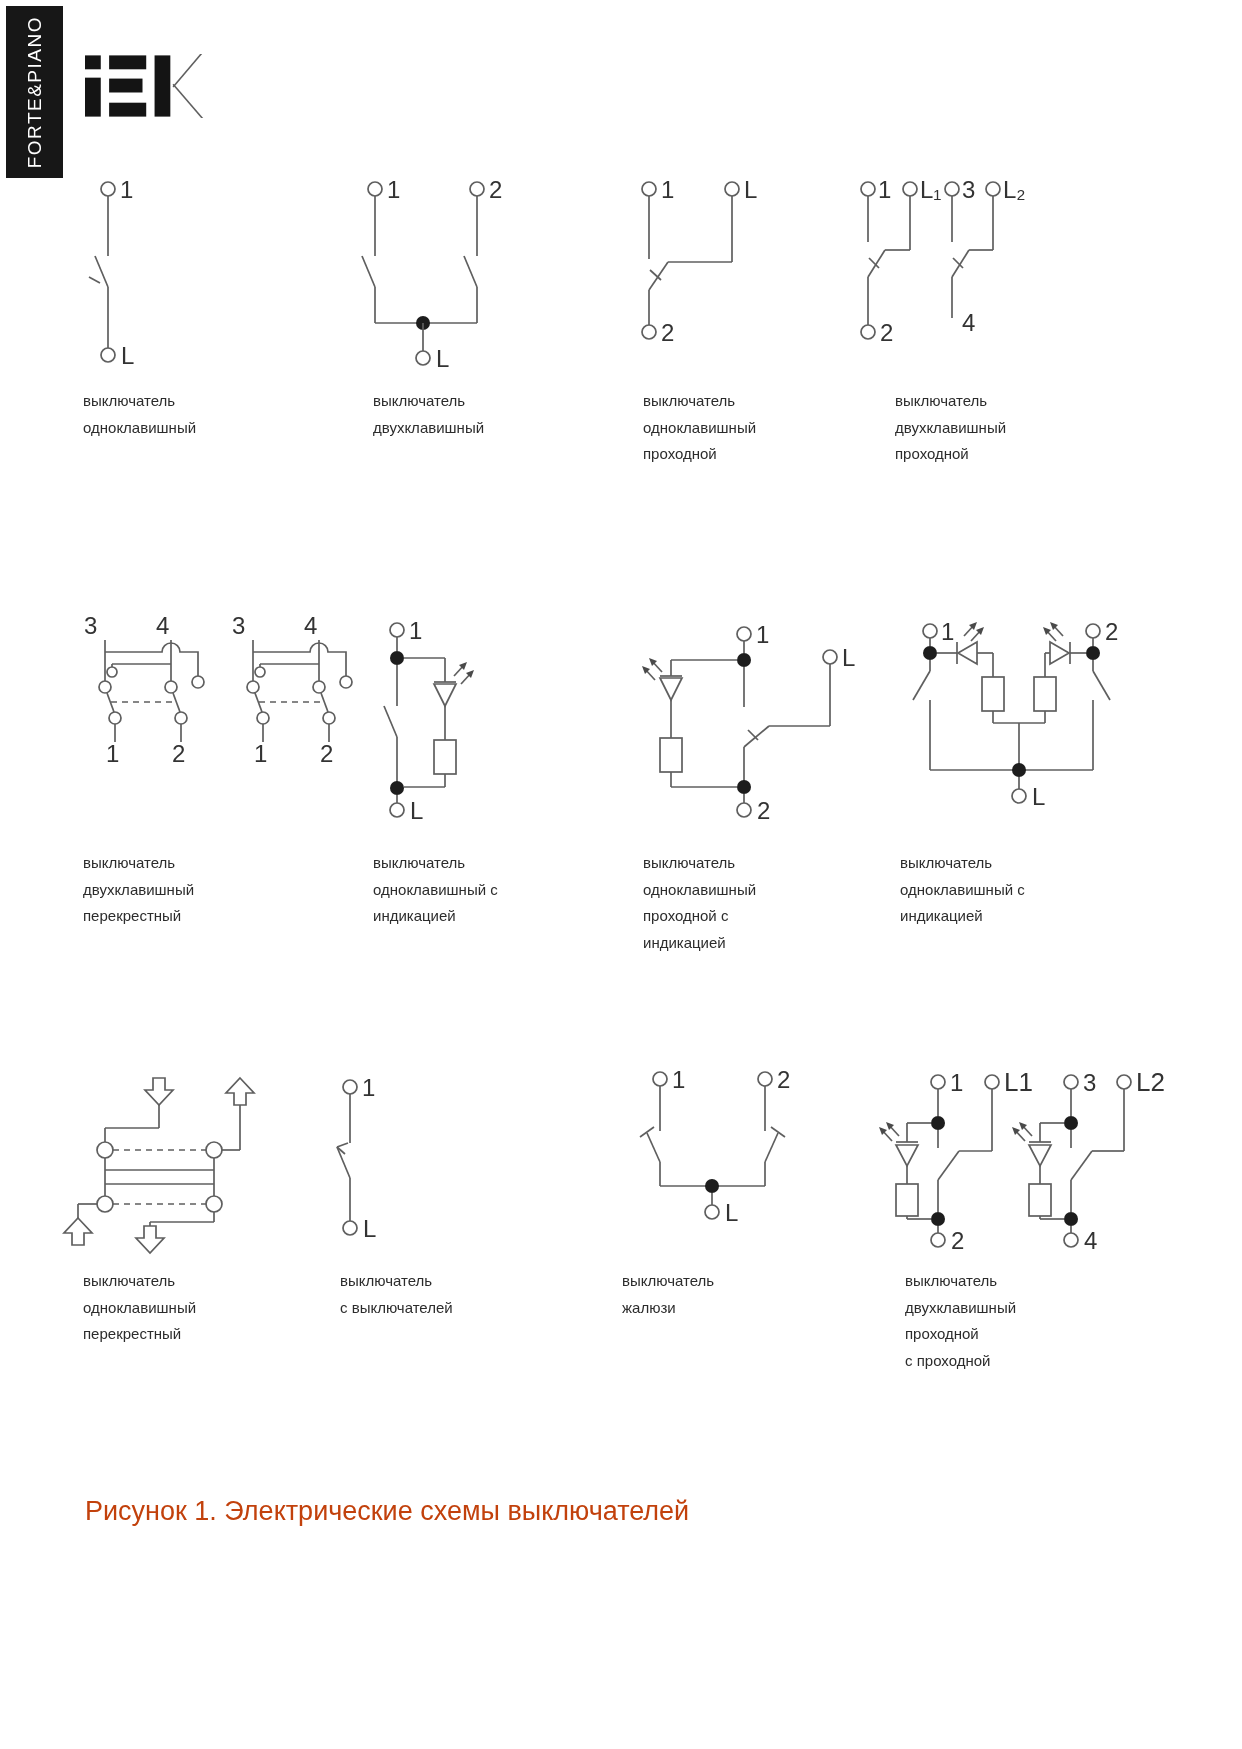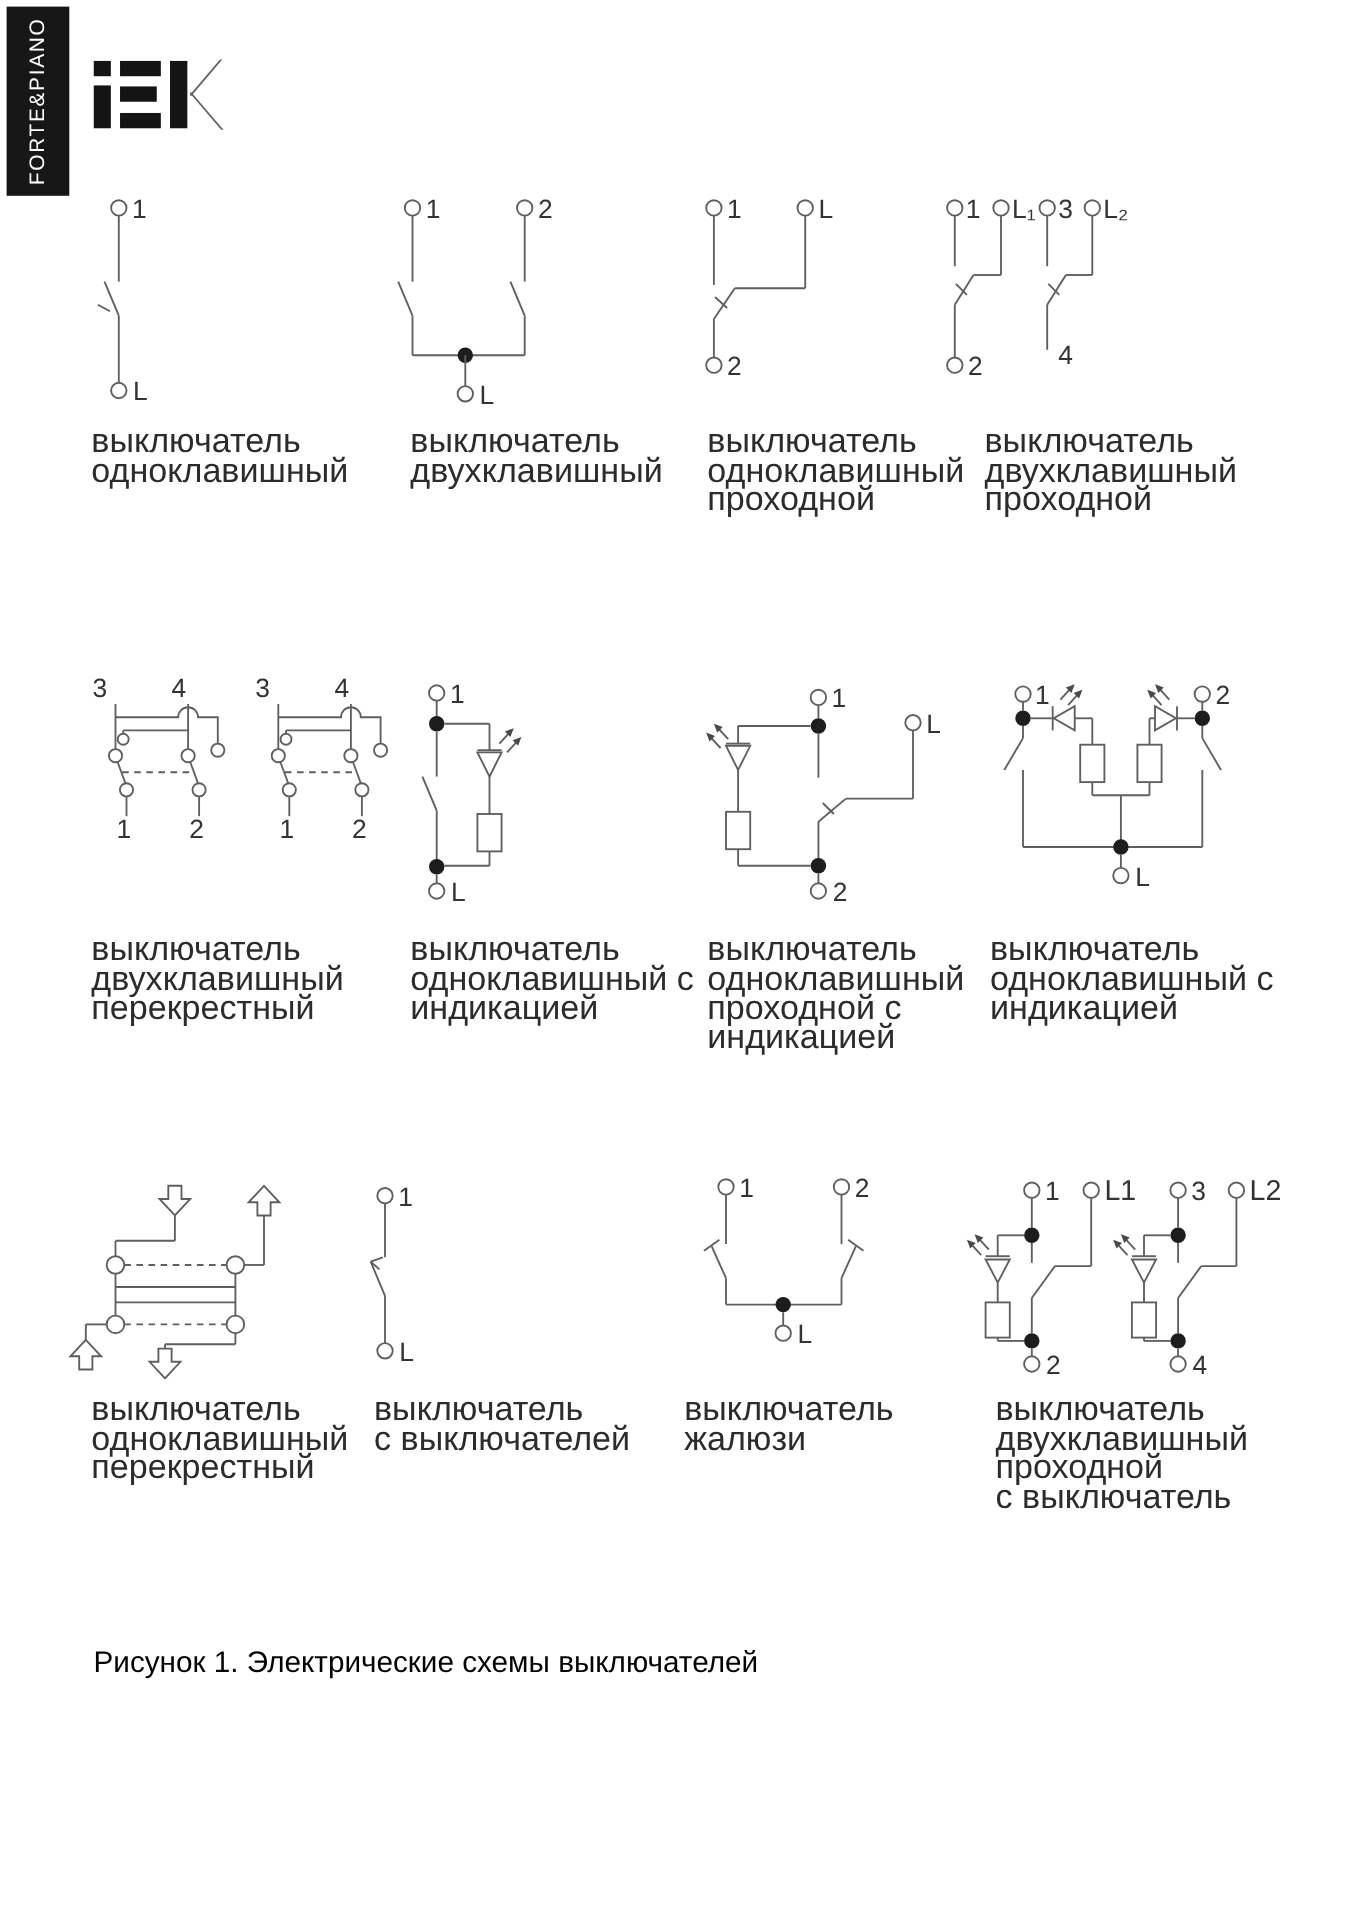"выключатель" .lbl { font-size: 31px -> 15px }
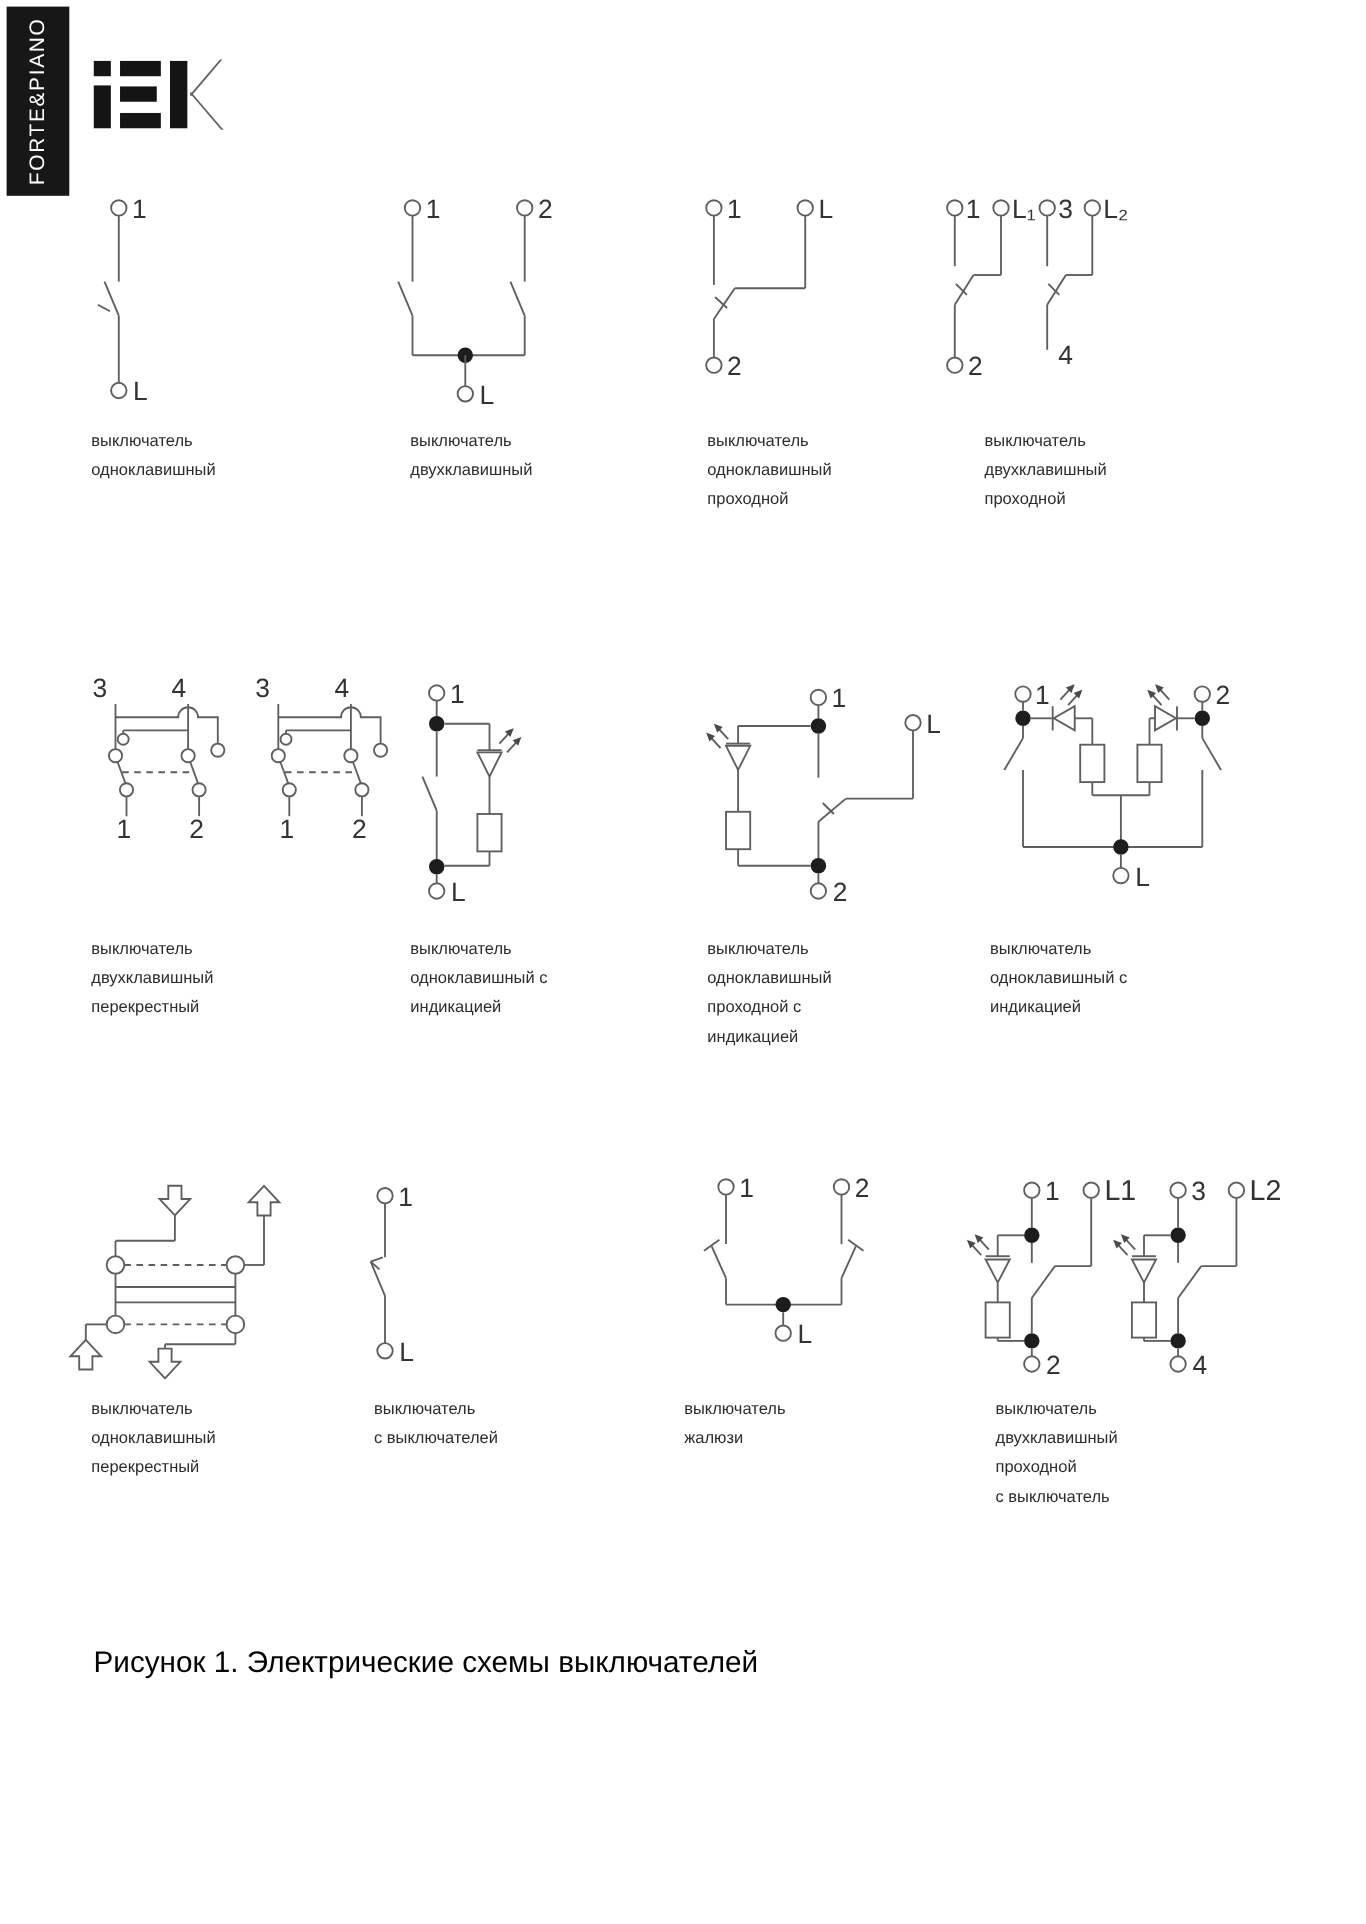"с выключатель" div { text: выключатель -> проходной }
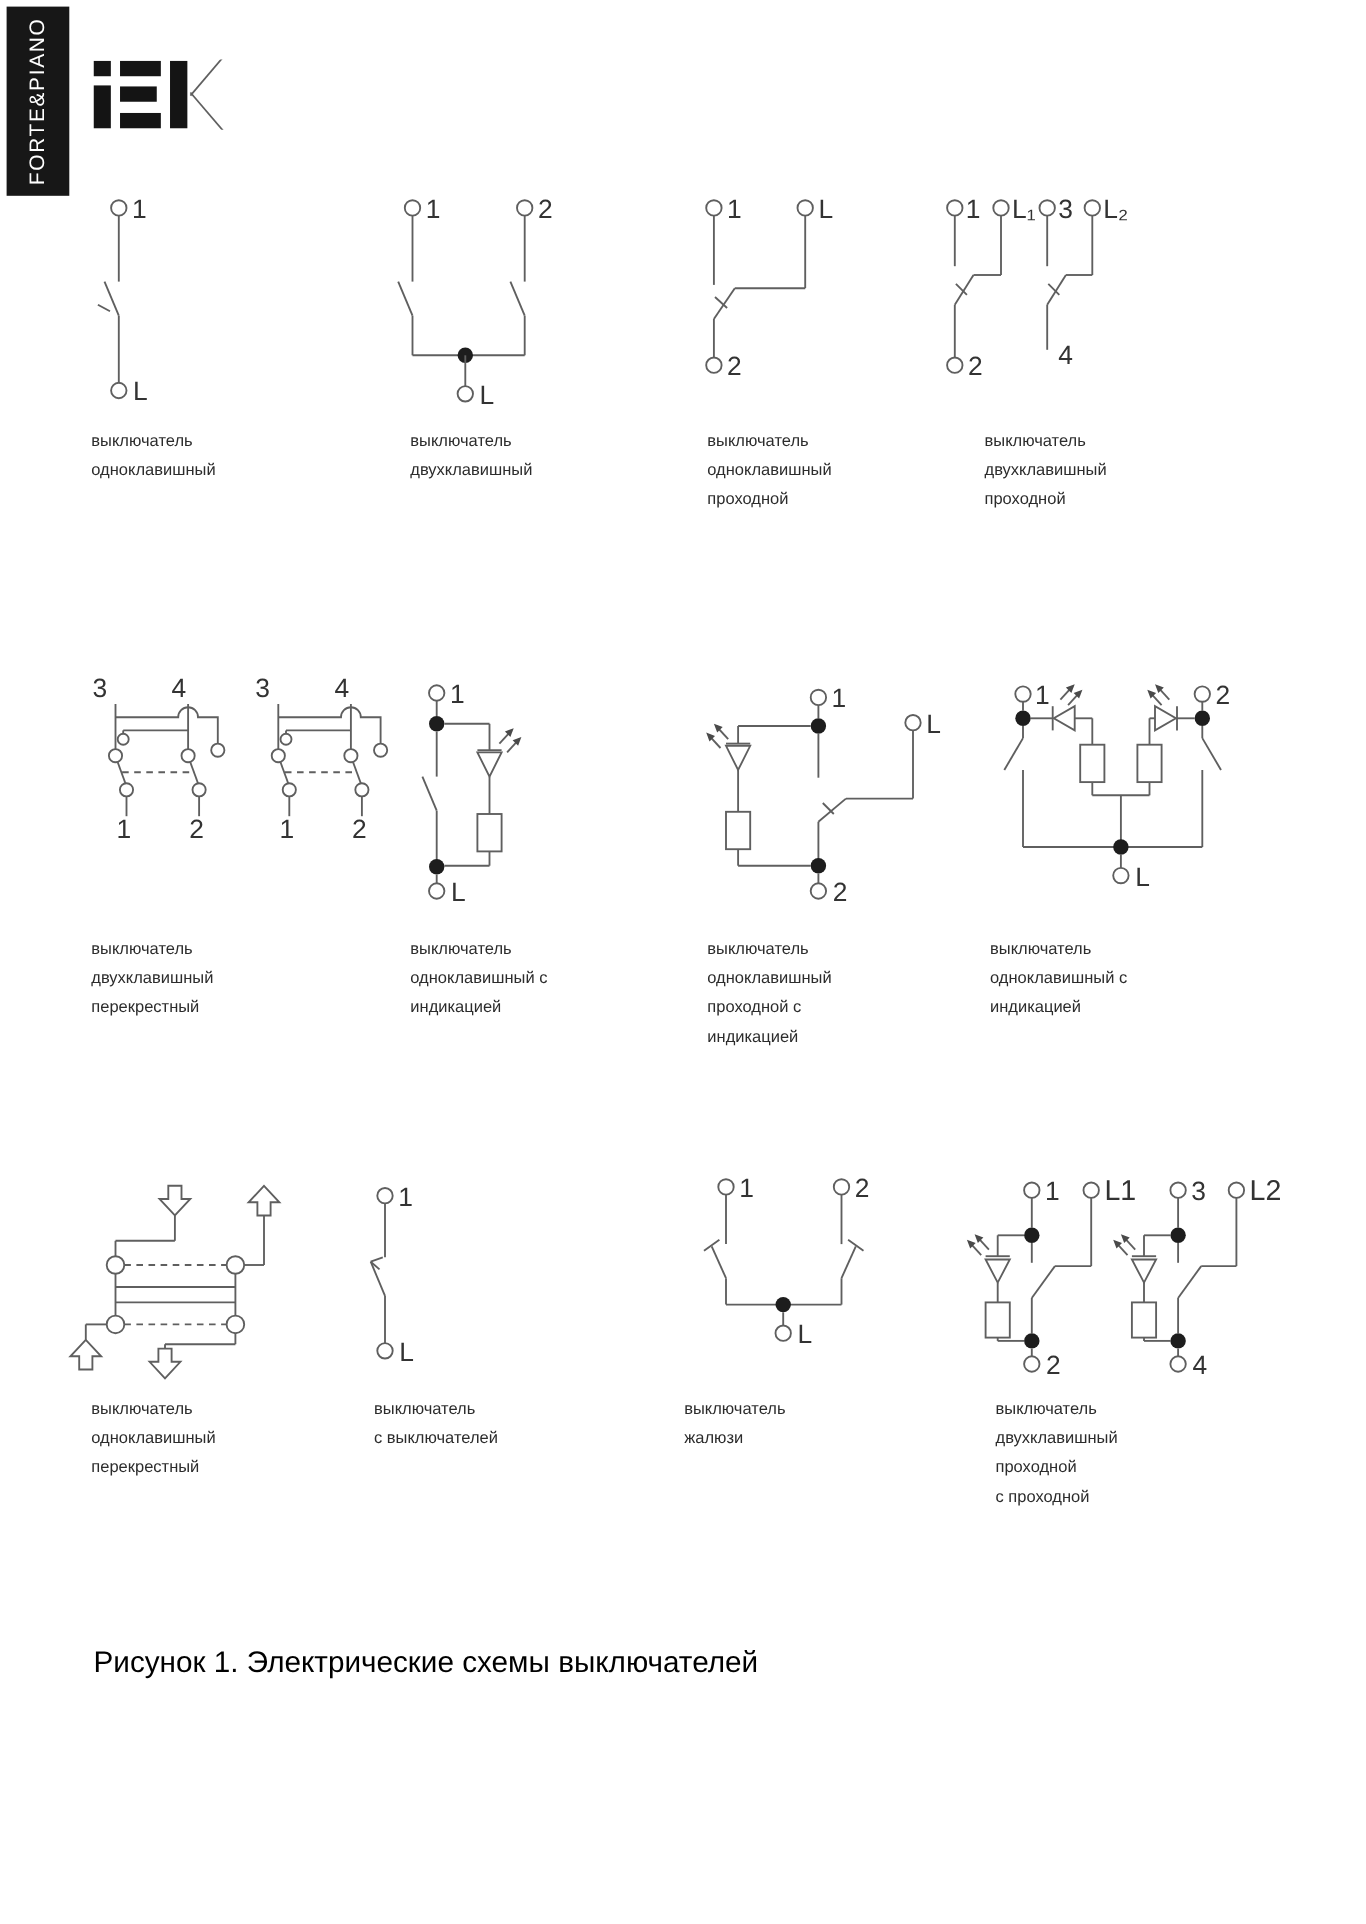"Рисунок 1. Электрические схемы" #caption { color: #000000 -> #c2410c }
